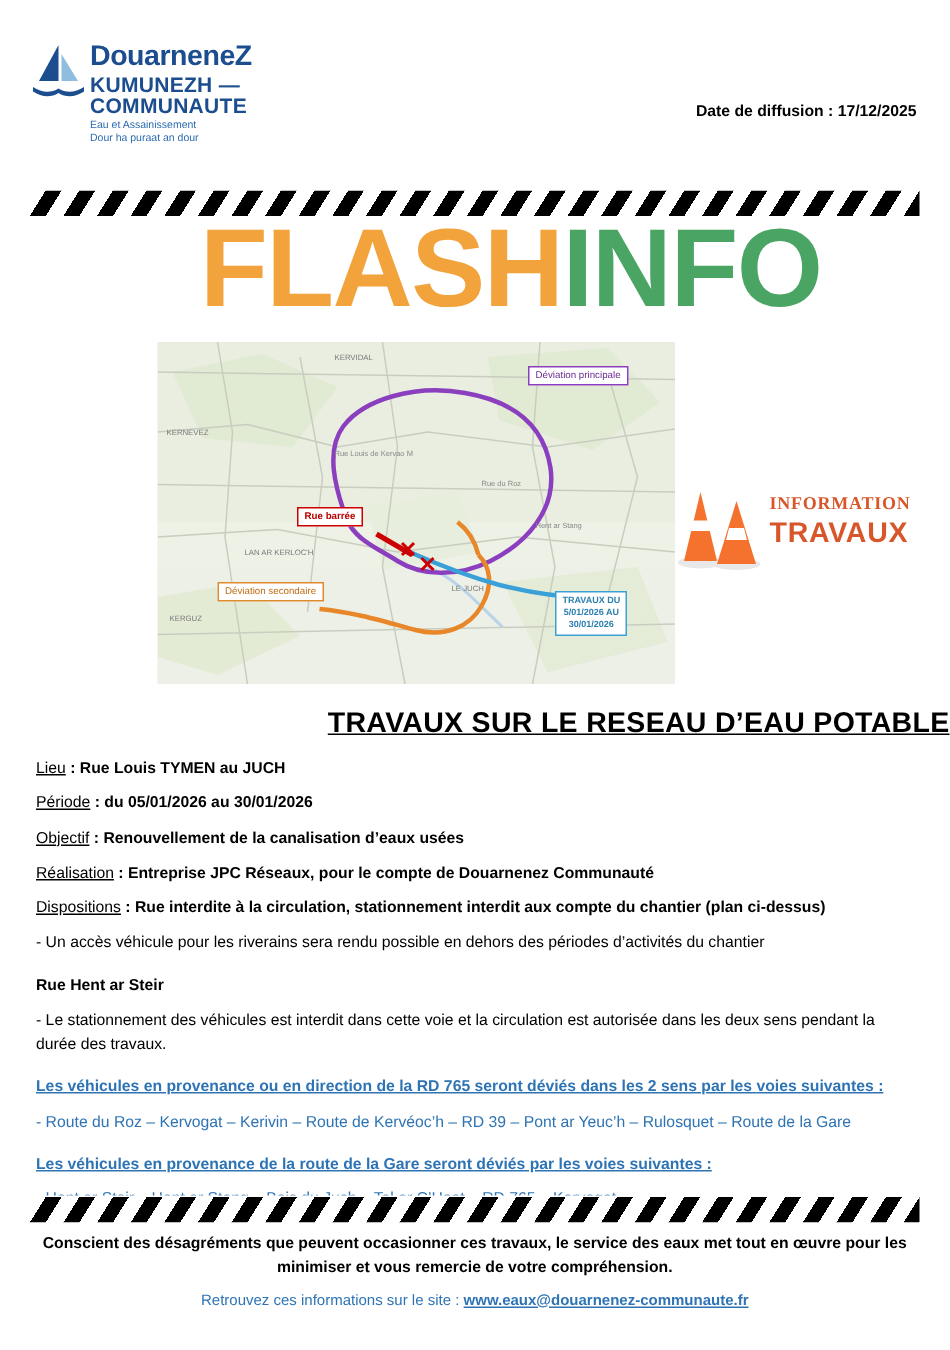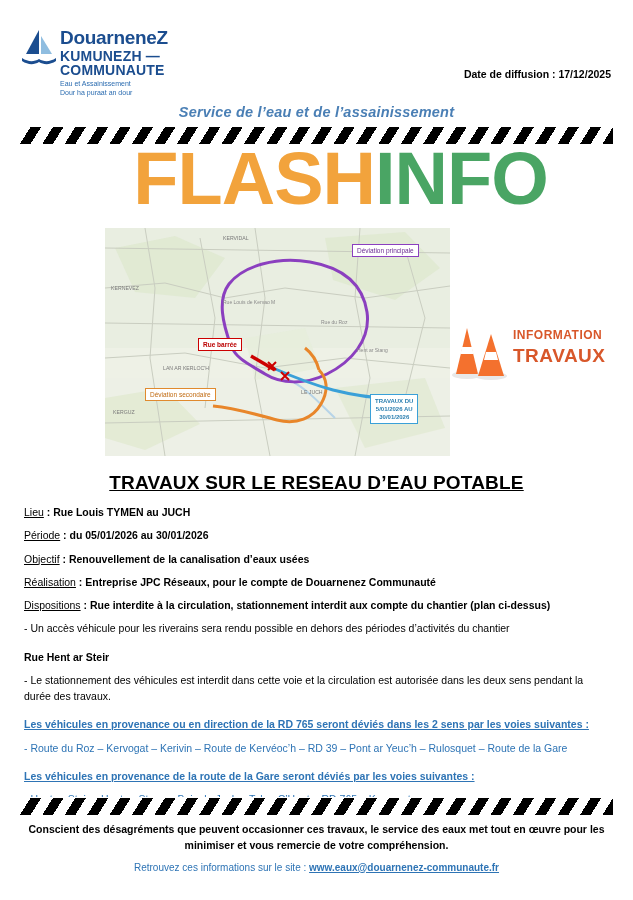"Service de l’eau et de" div.service-title { html: <div>Service de l’eau et de l’assainissement</div> -> none }
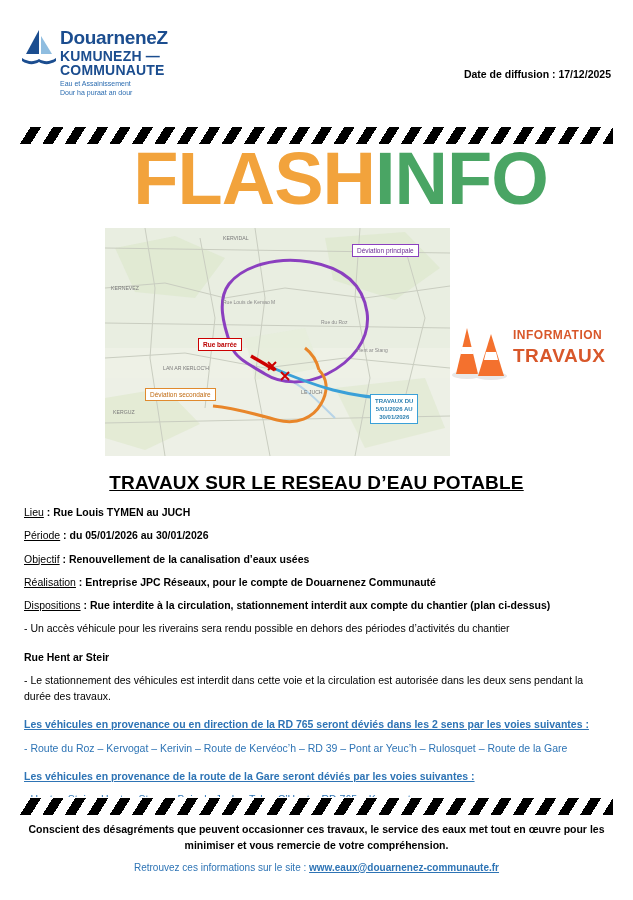"INFORMATION" .travaux-word { font-family: none -> Liberation Serif, serif }
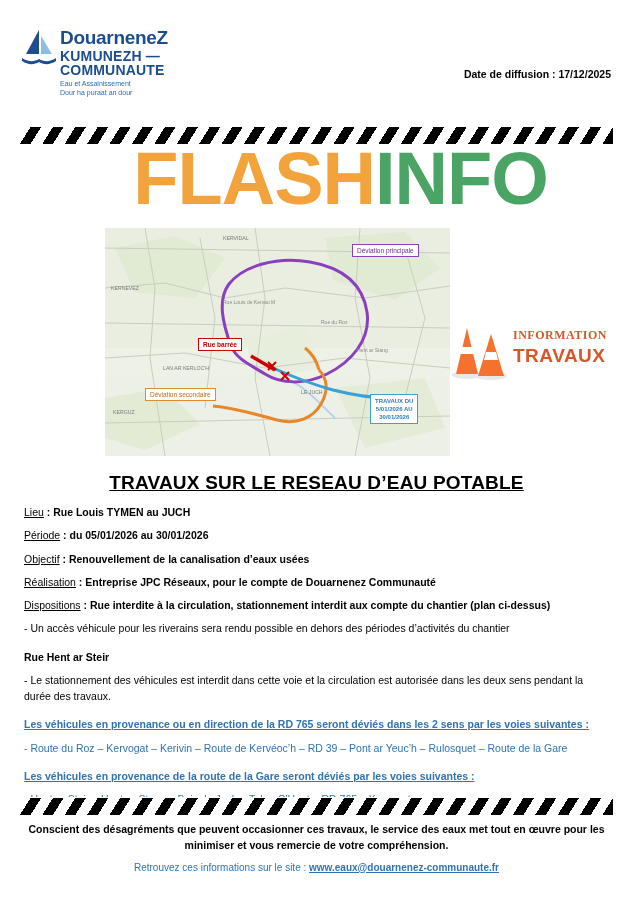"TRAVAUX SUR LE RESEAU D’EAU" .doc-title { text-align: center -> right }
